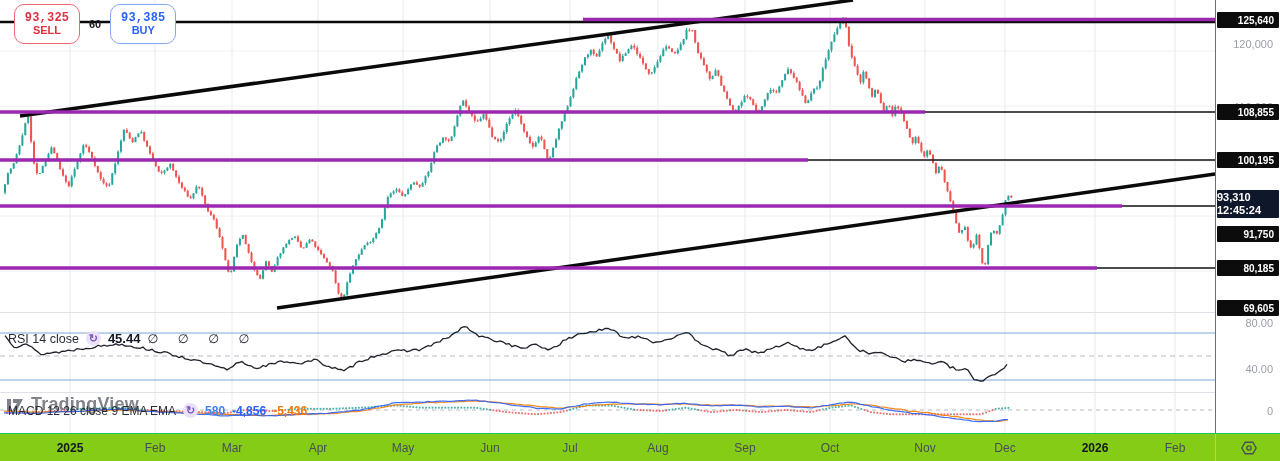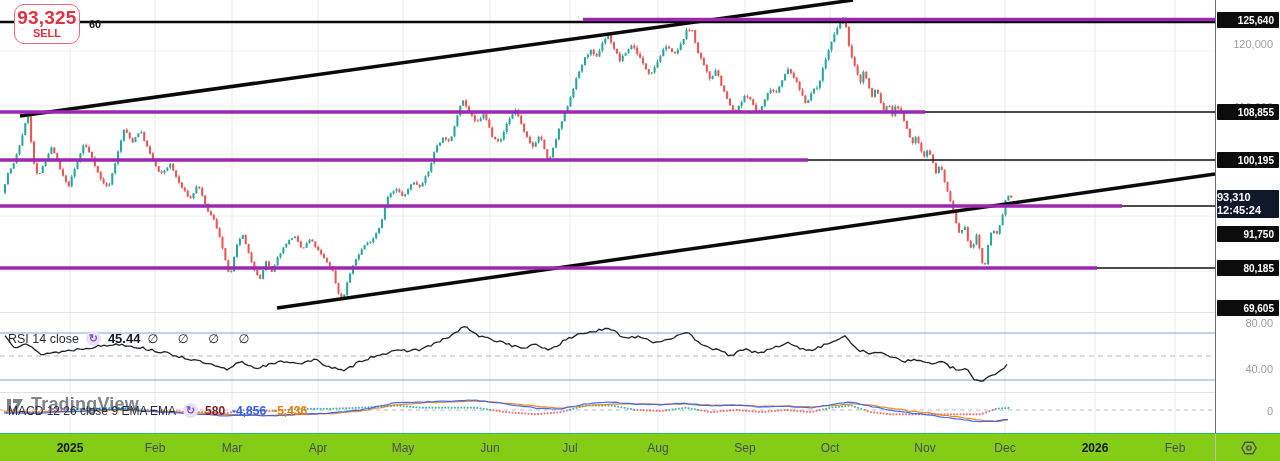"93,325" .tw-price { font-family: none -> Liberation Mono, monospace; font-size: 19px -> 12px }
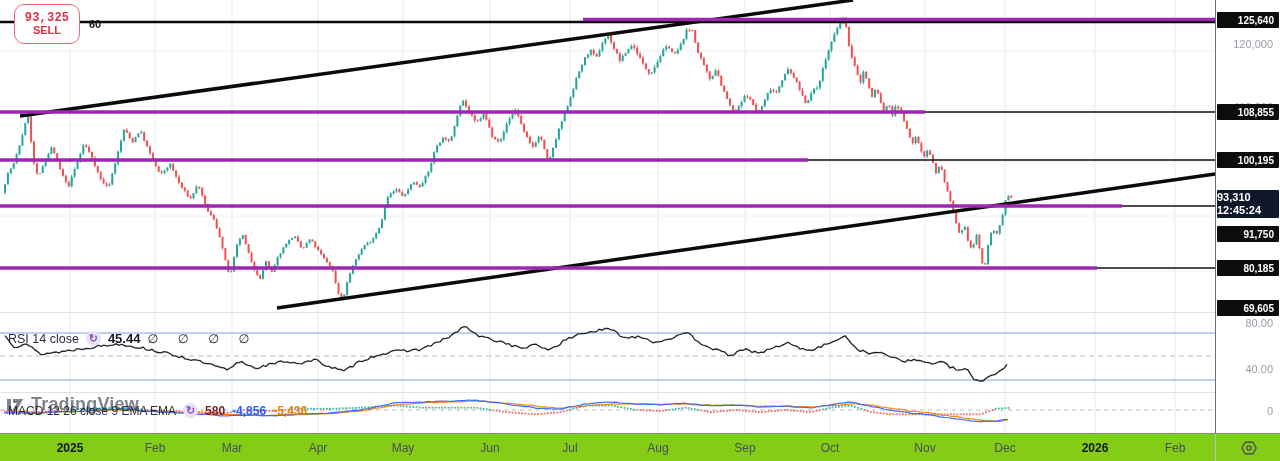"93,385" div.tw-box { html: none -> <div> <div>93,385</div> <div>BUY</div> </div> }
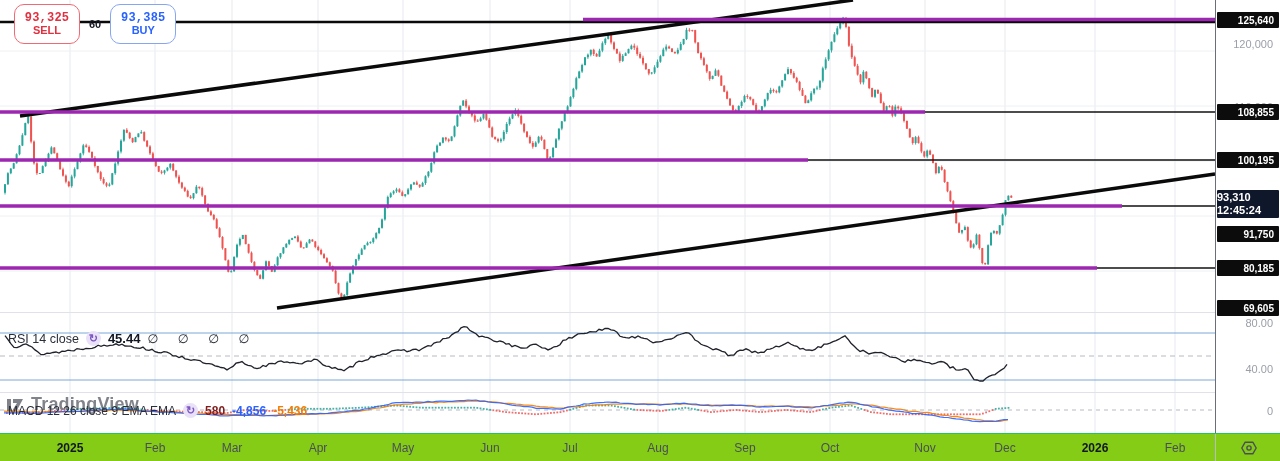"580" .macd-val.hist { color: #7f1d1d -> #3b82f6 }
